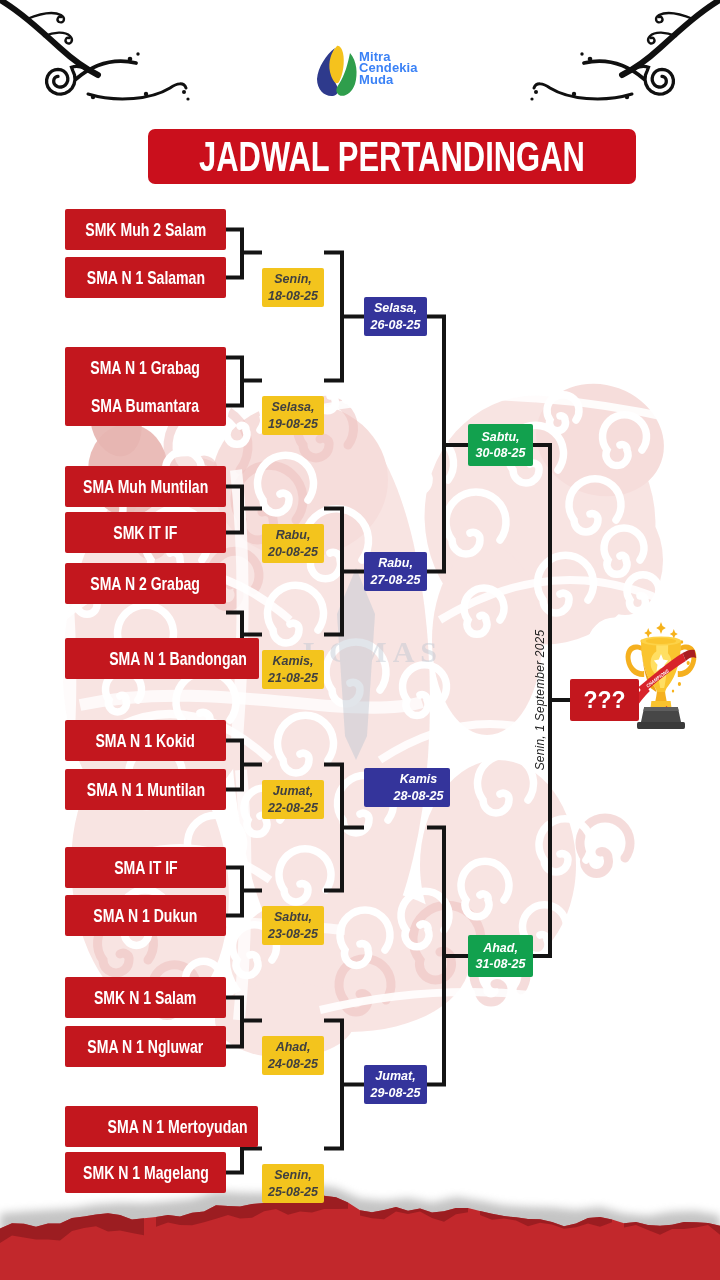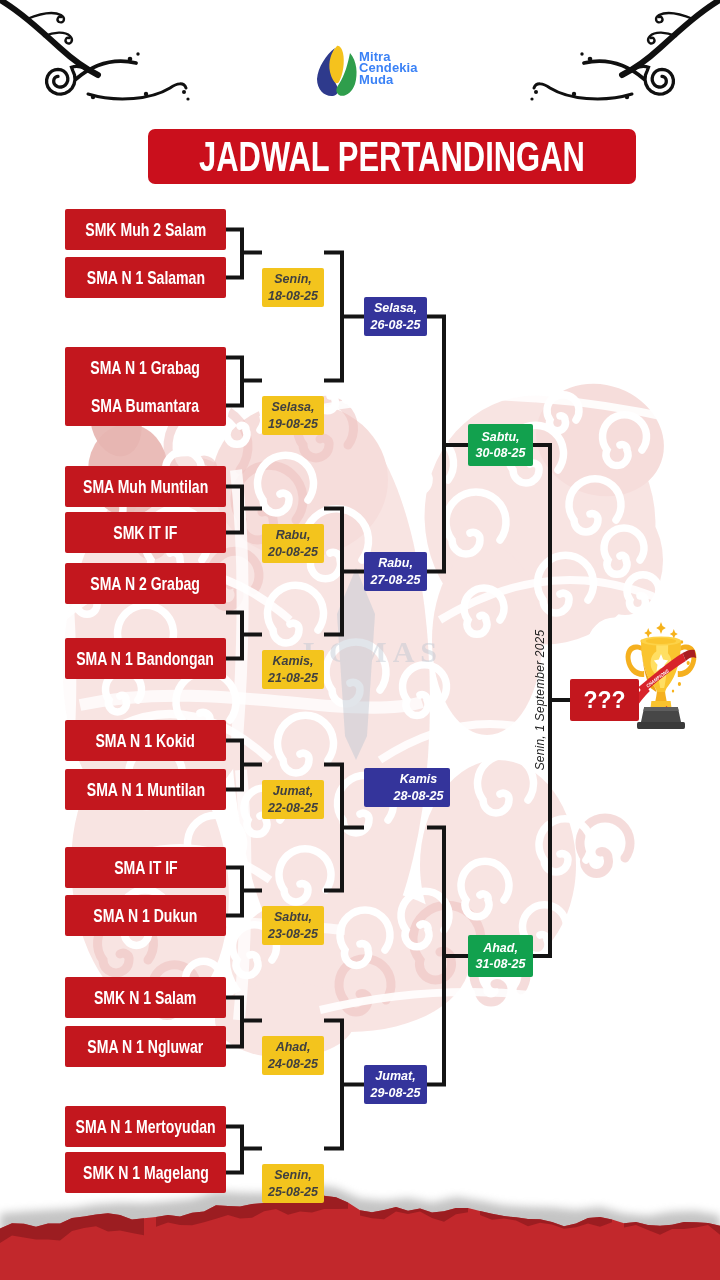"SMA N 1 Bandongan" div.team { padding-left: none -> 33px }
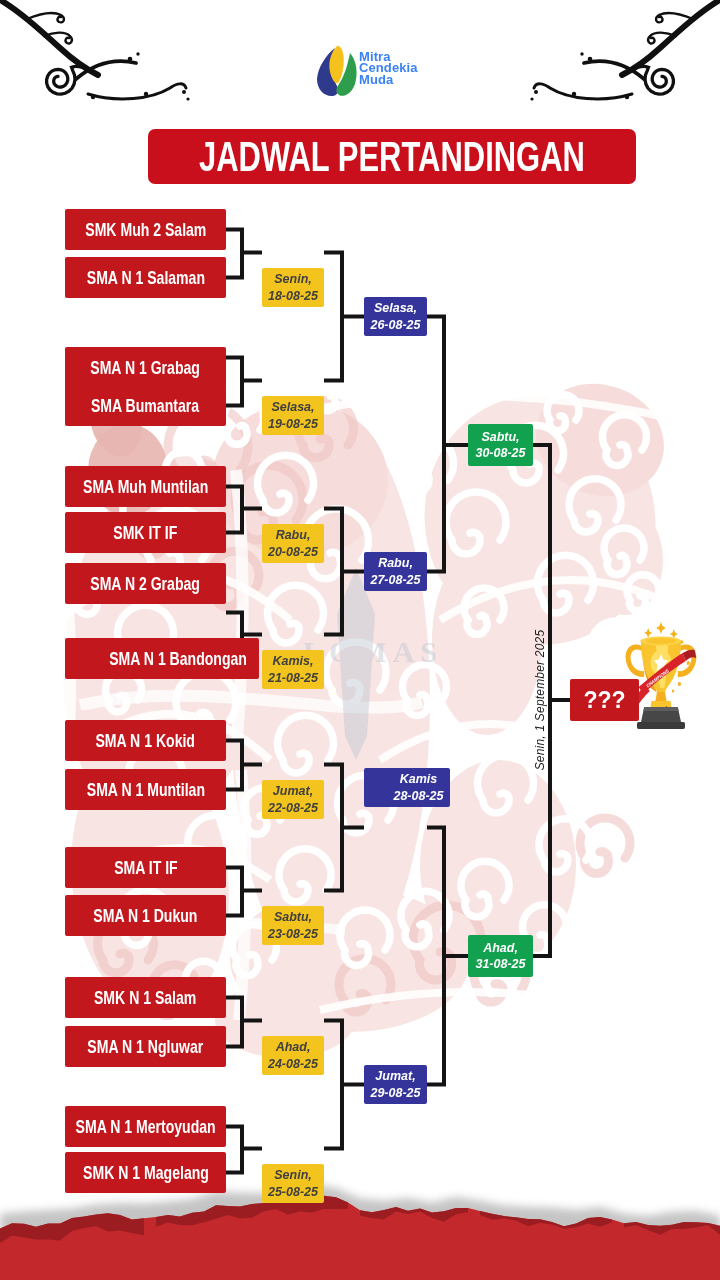"SMA N 1 Mertoyudan" div.team { padding-left: none -> 32px }
